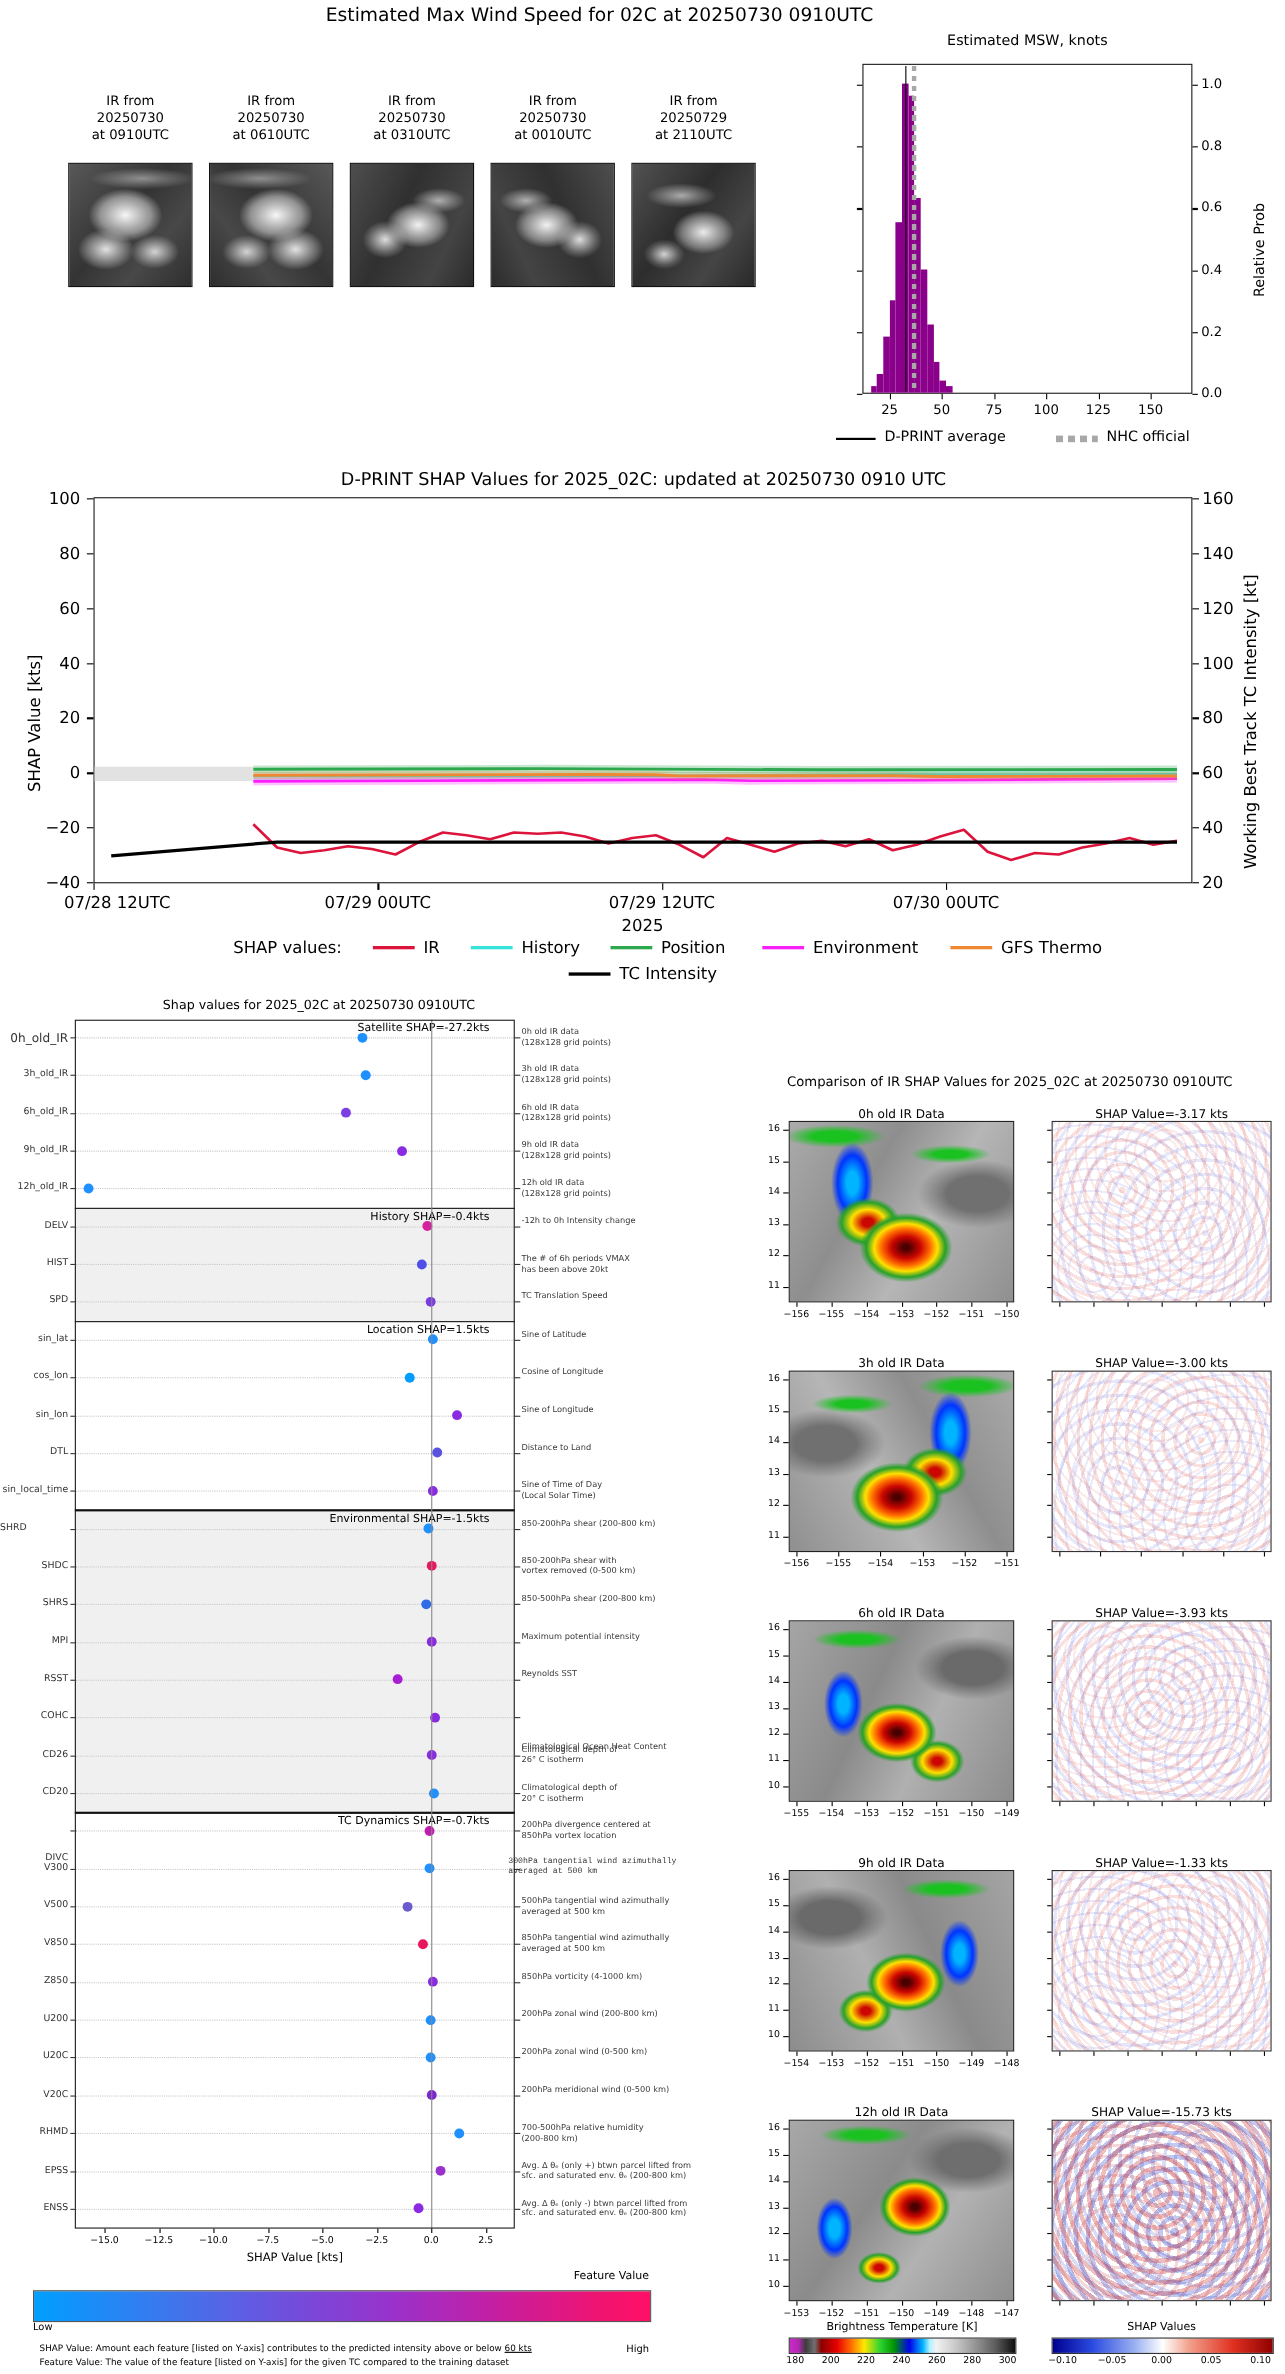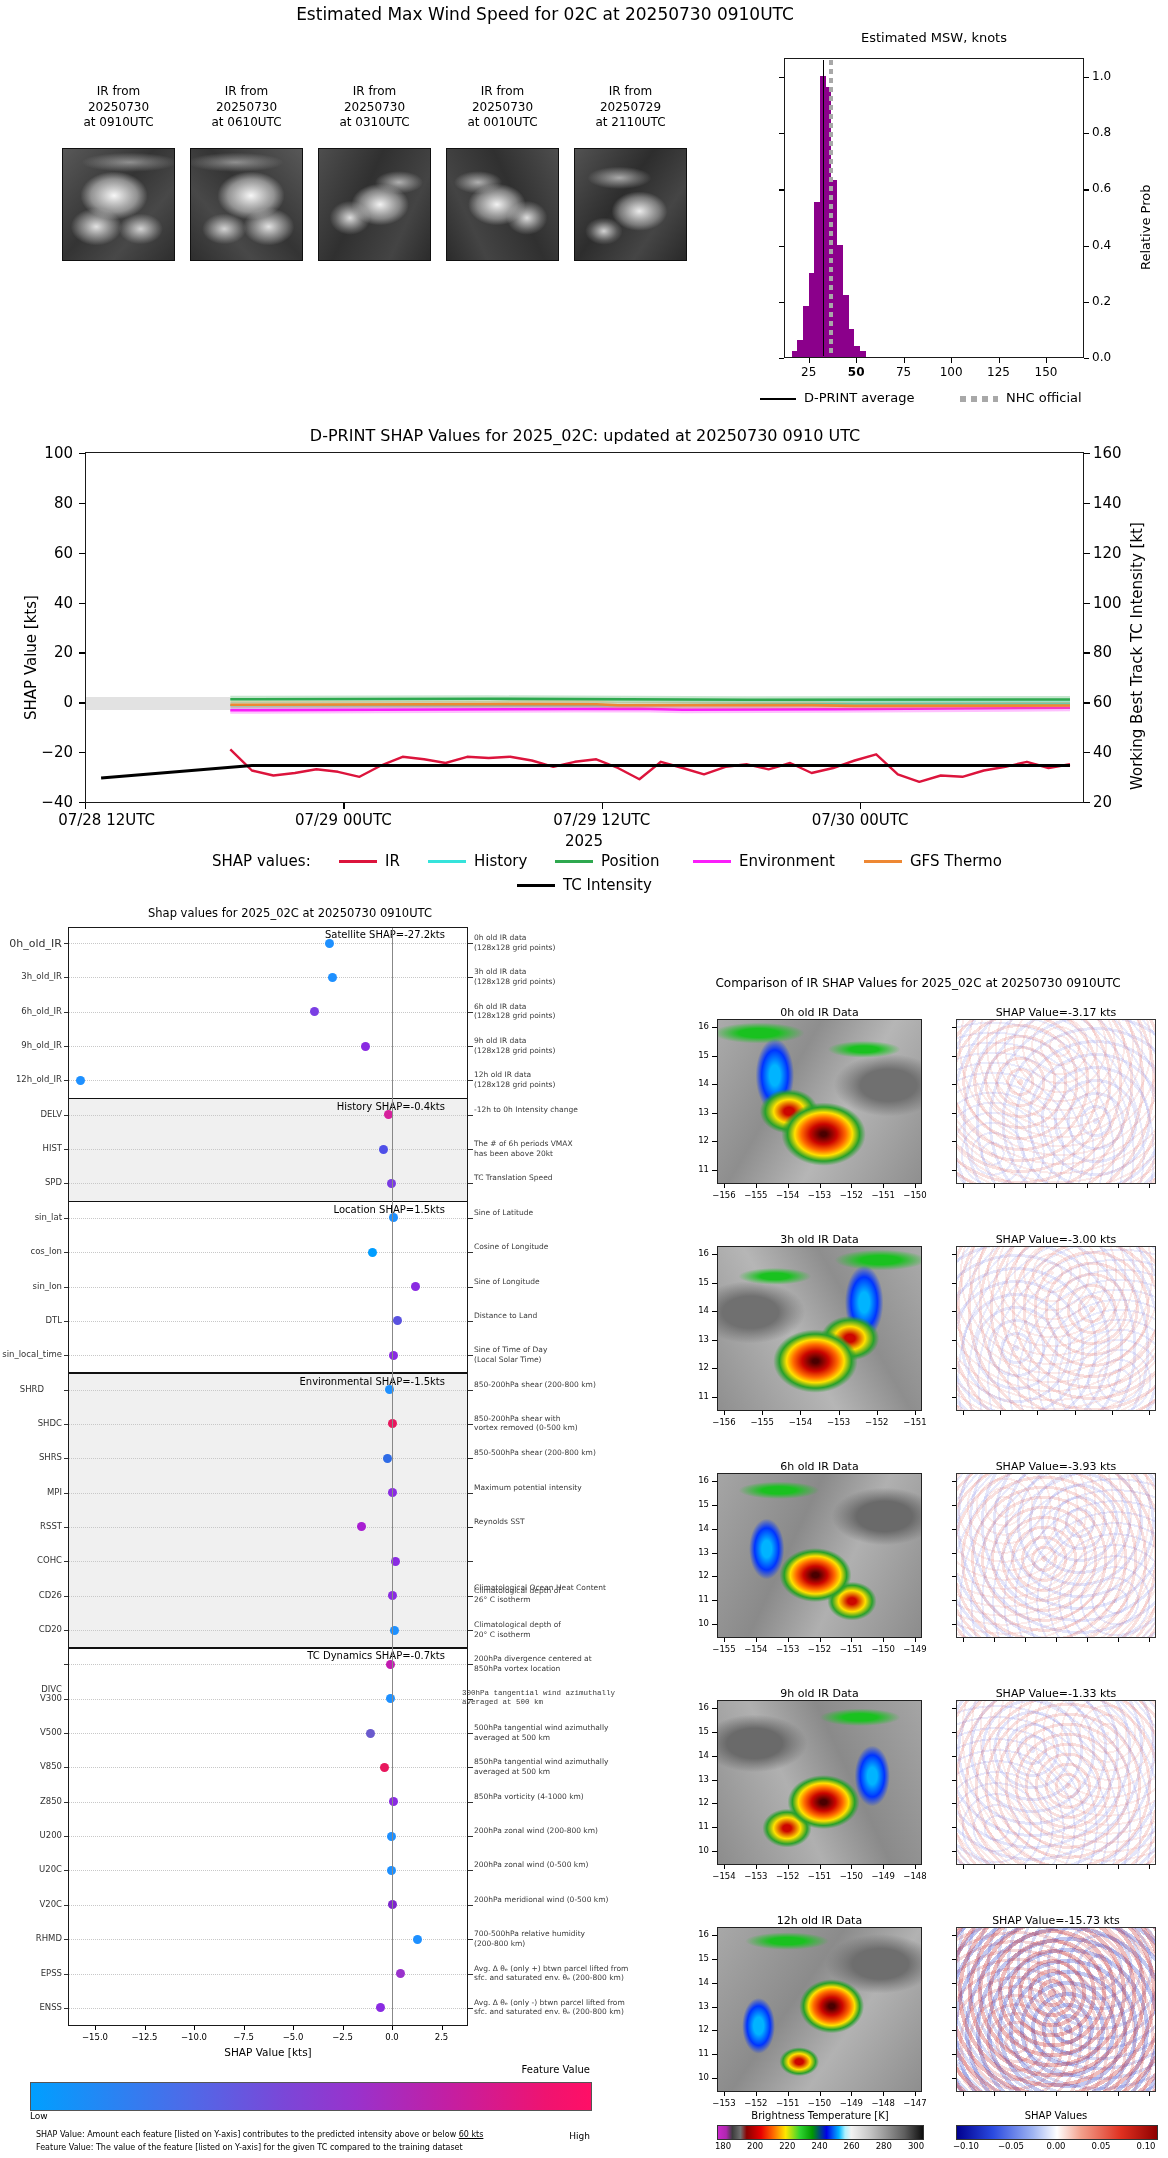"50" div { font-weight: bold -> none }
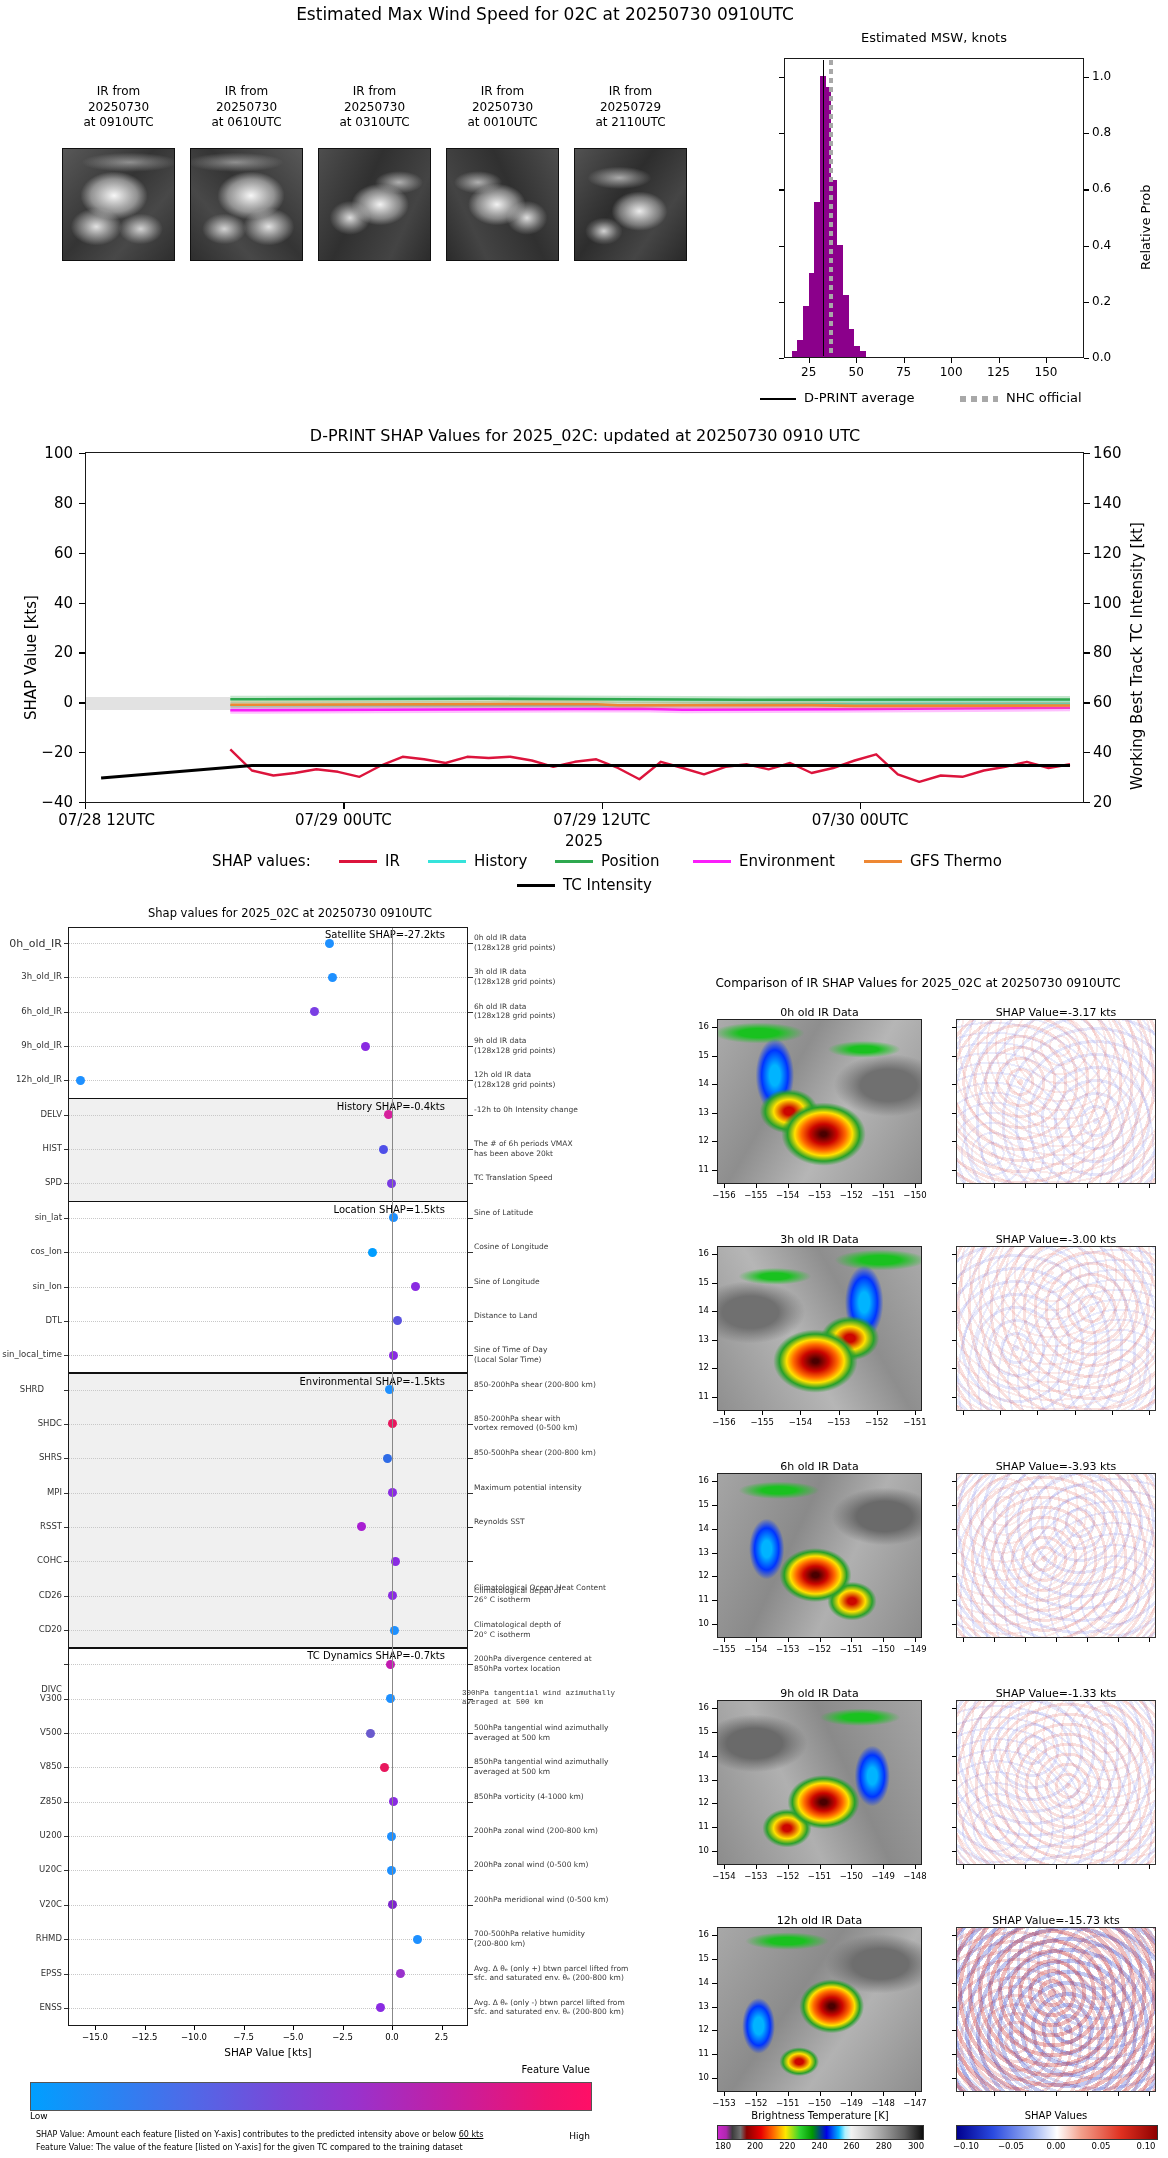"SHRD" div { text-align: right -> none; width: 44px -> 62px }
